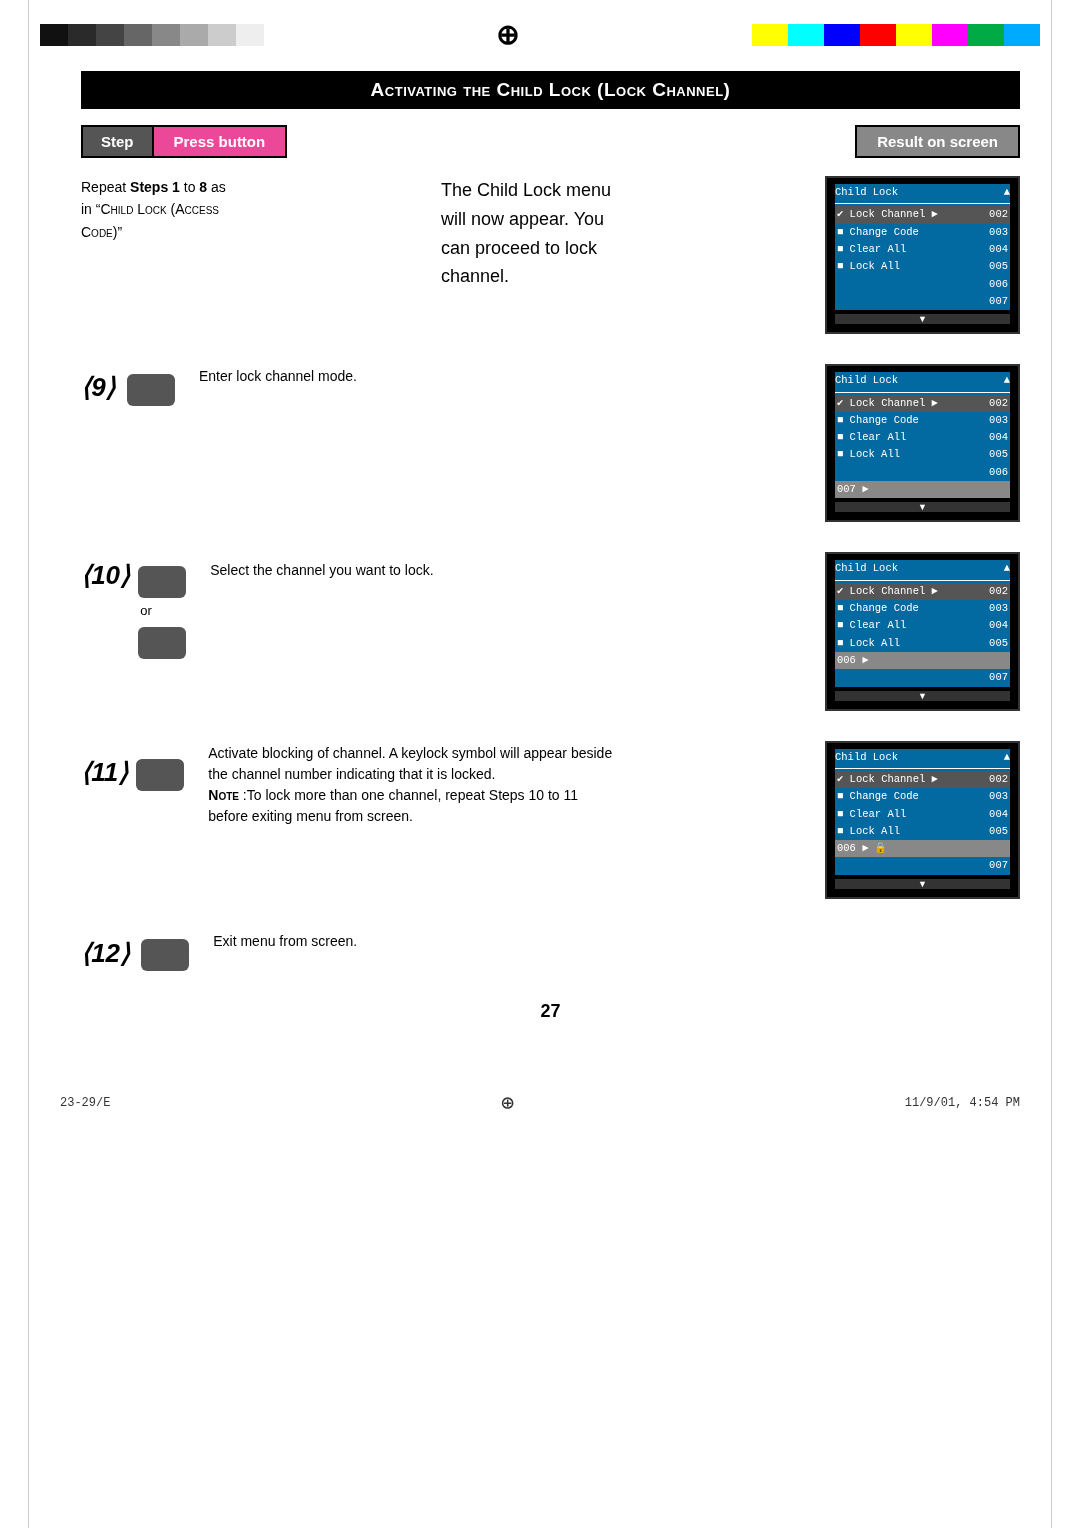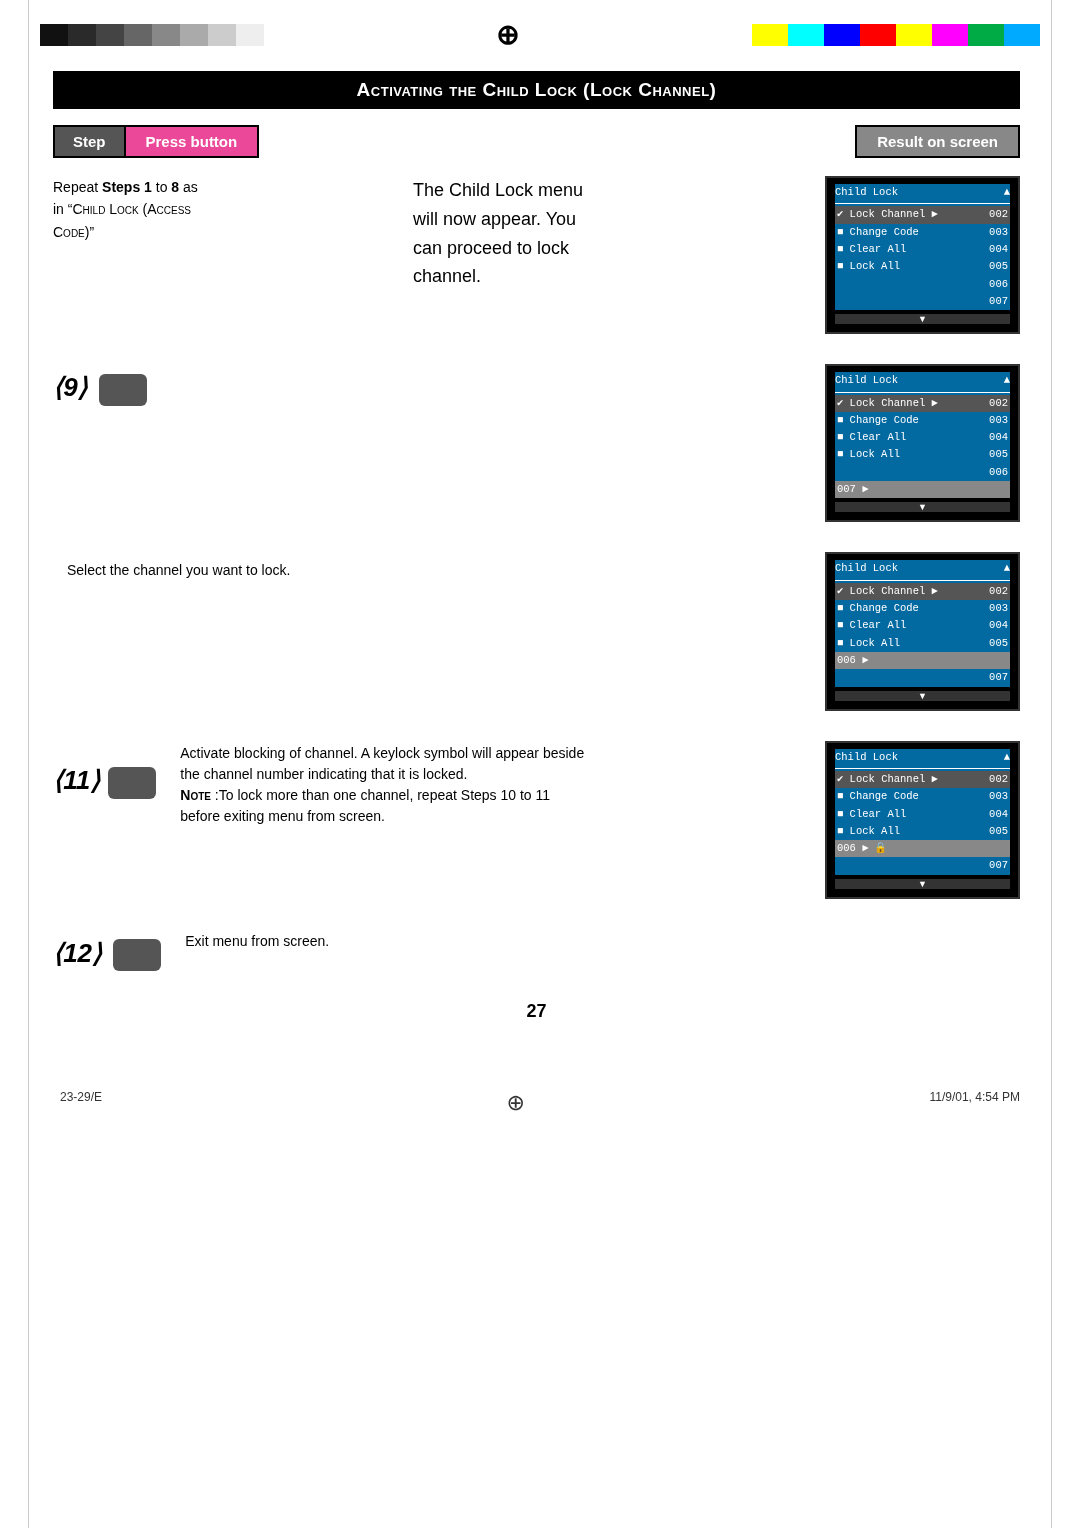"Activating the Child Lock (Lock" .page-content { padding: 20px 60px 30px 53px -> 20px 60px 30px 81px }
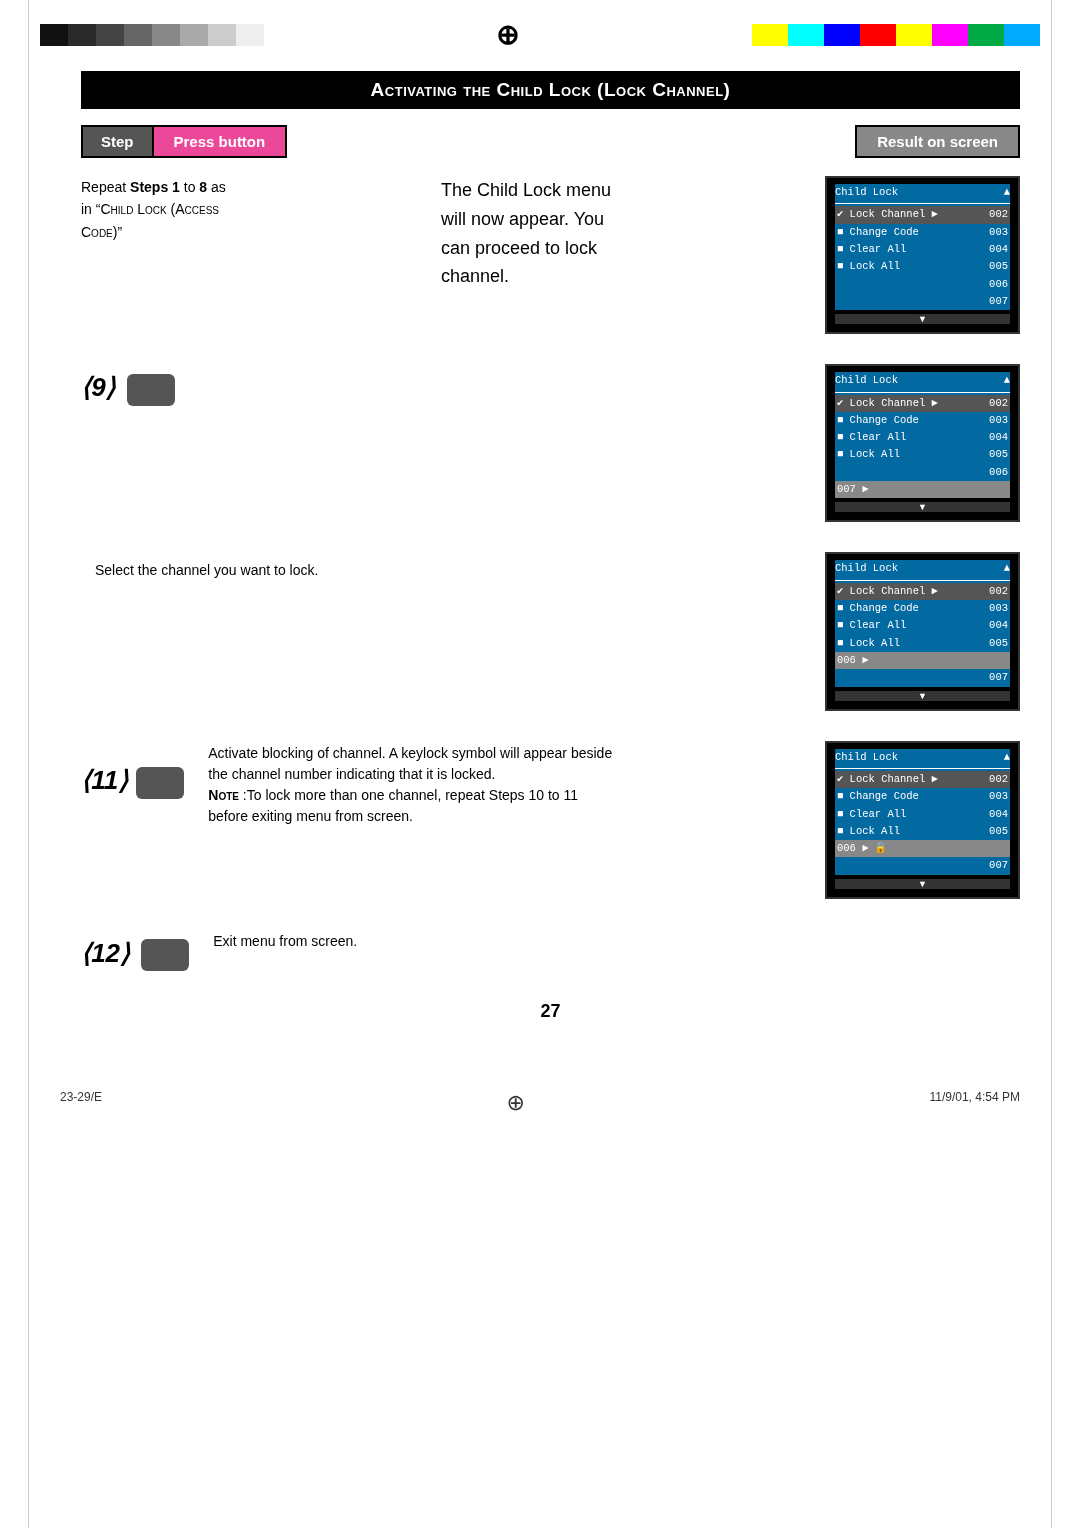"Enter lock channel mode." div.step-desc { html: none -> <div> <span>Enter lock channel mode.</span> </div> }
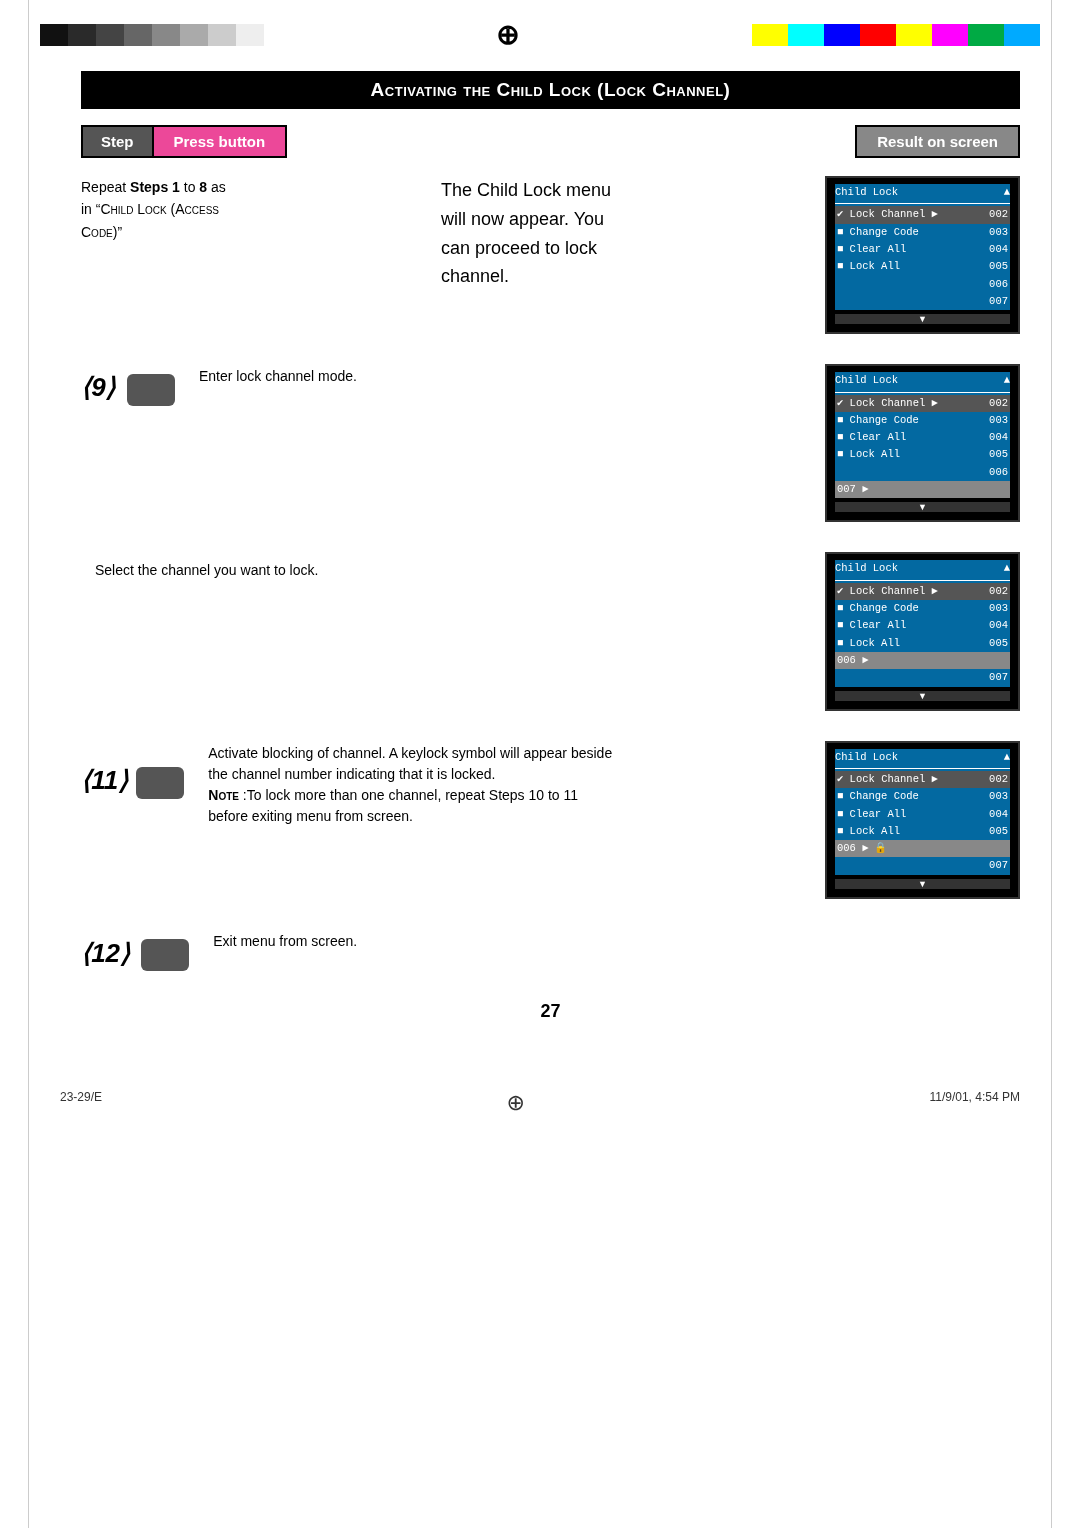"⟨10⟩" div { html: none -> <div> <div> <div>⟨10⟩</div> <div> <div></div> <div>or</div> <div></div> </div> </div> </div> }
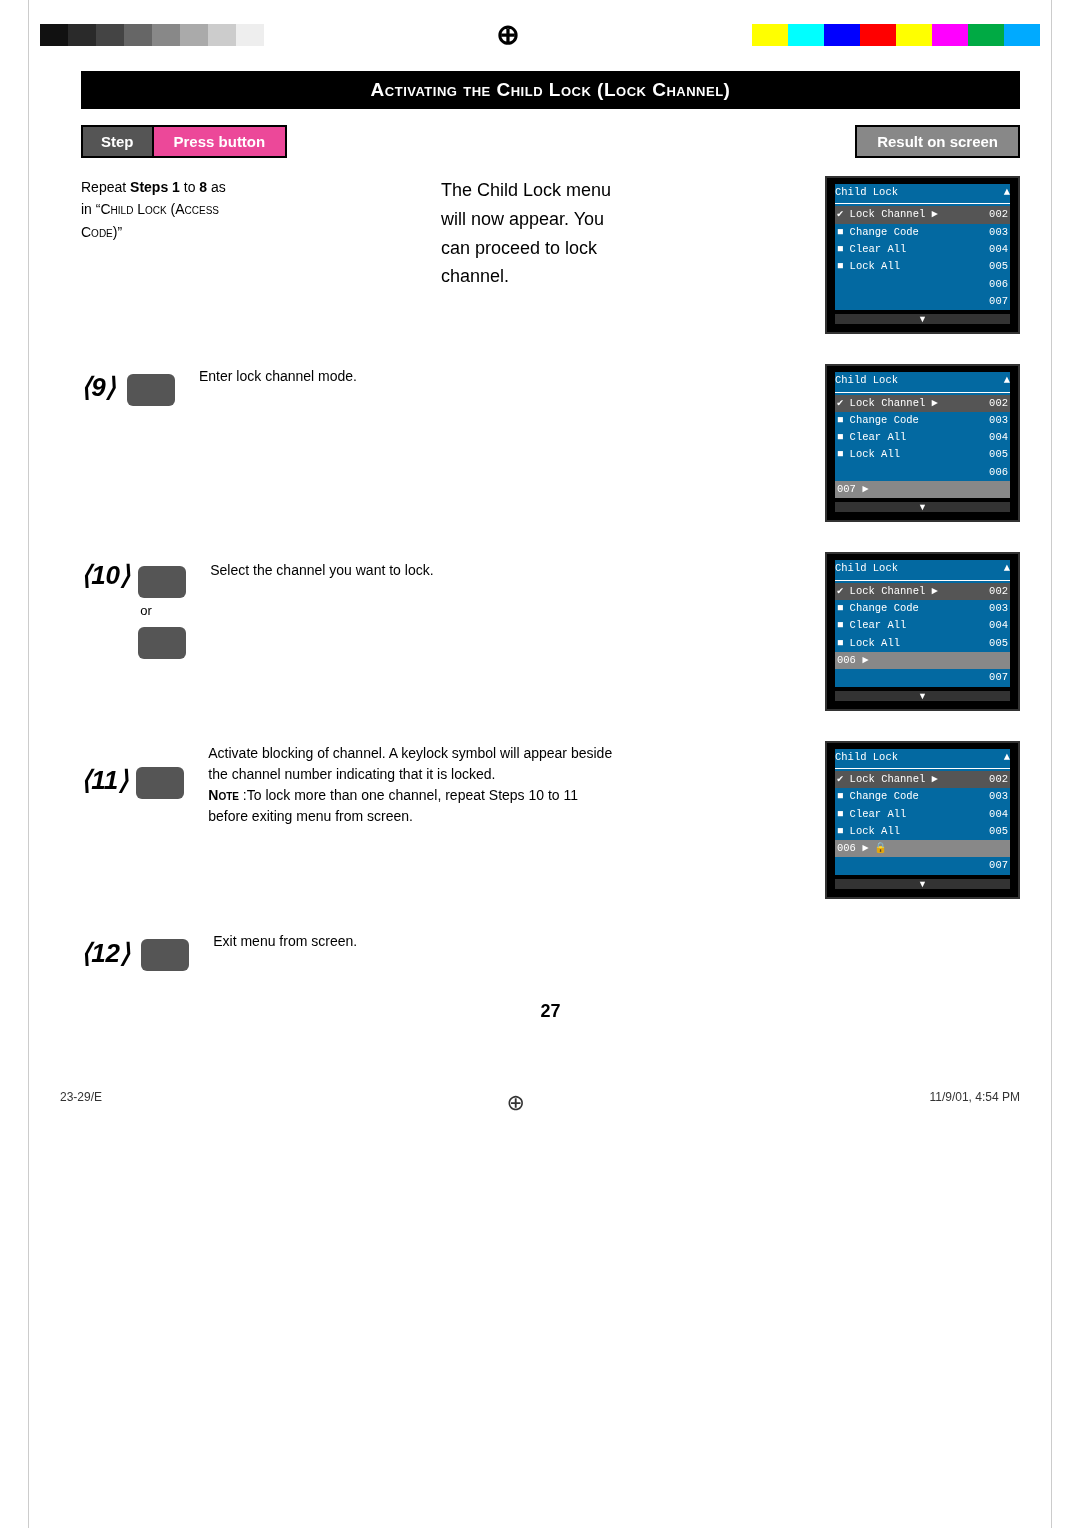"⟨11⟩" div { margin-top: 20px -> 12px }
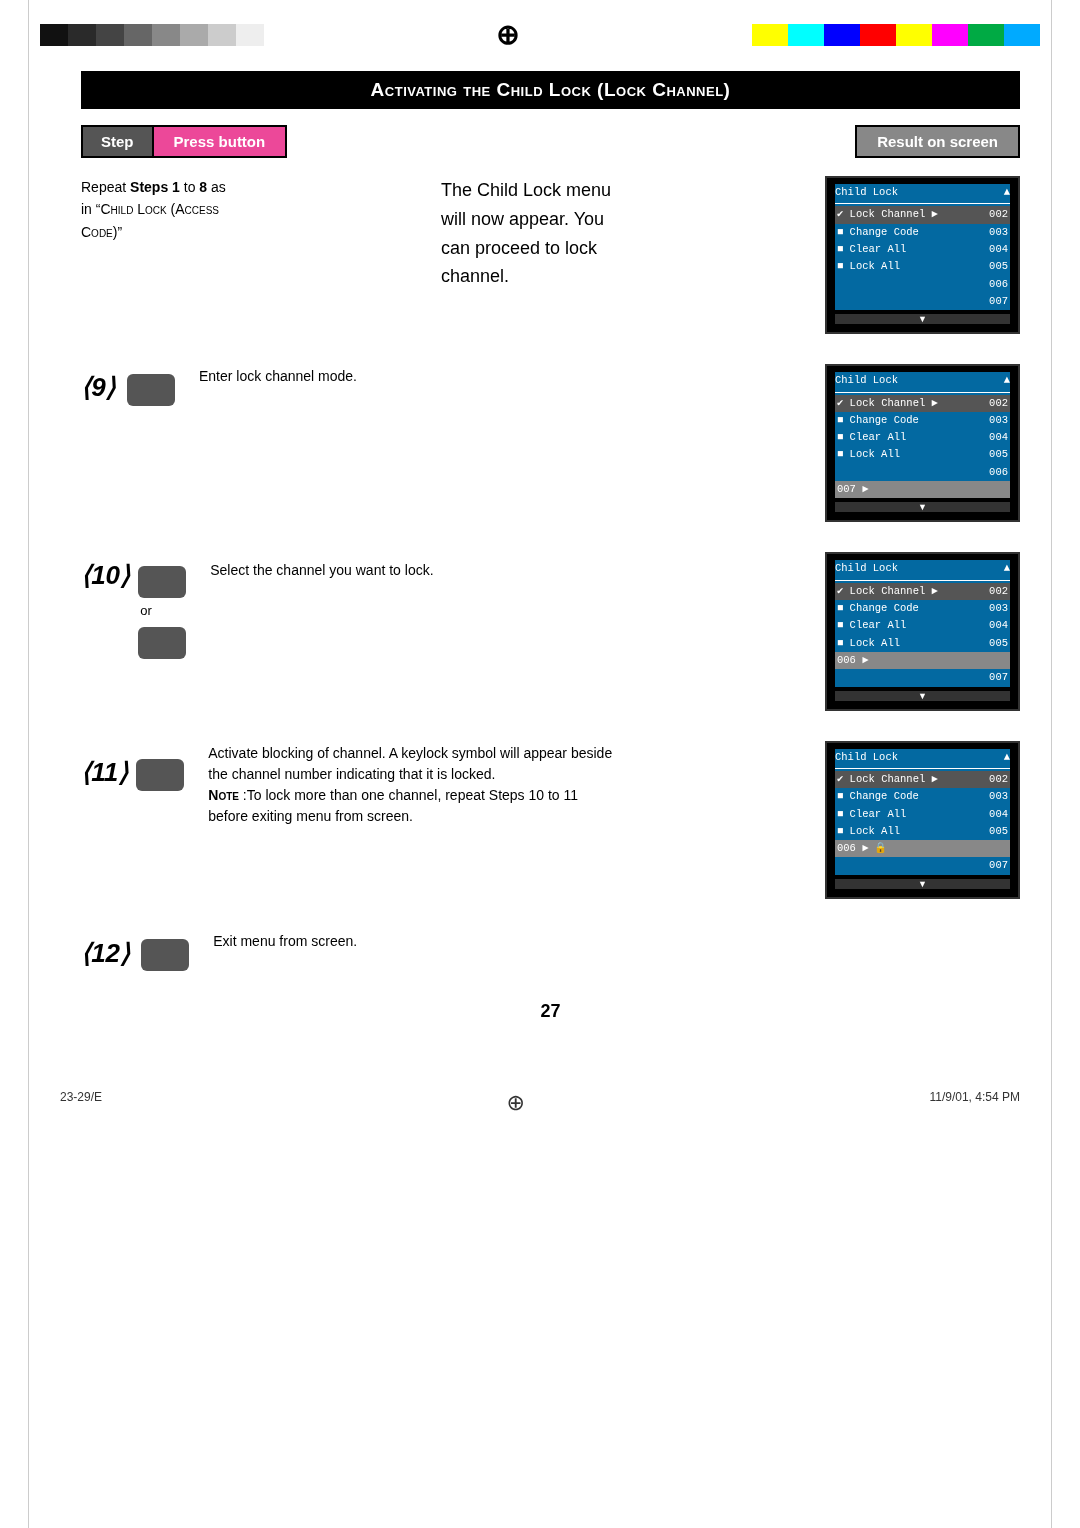"23-29/E" .footer { align-items: none -> center; font-family: none -> Liberation Mono, monospace }
